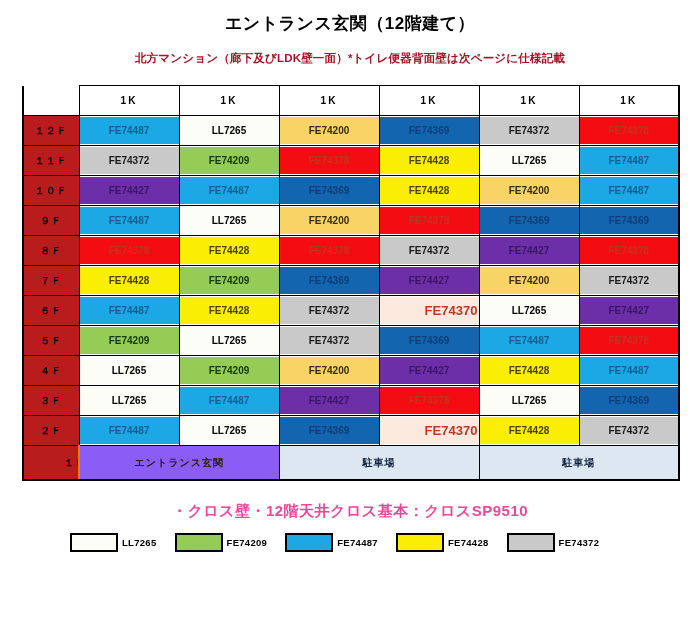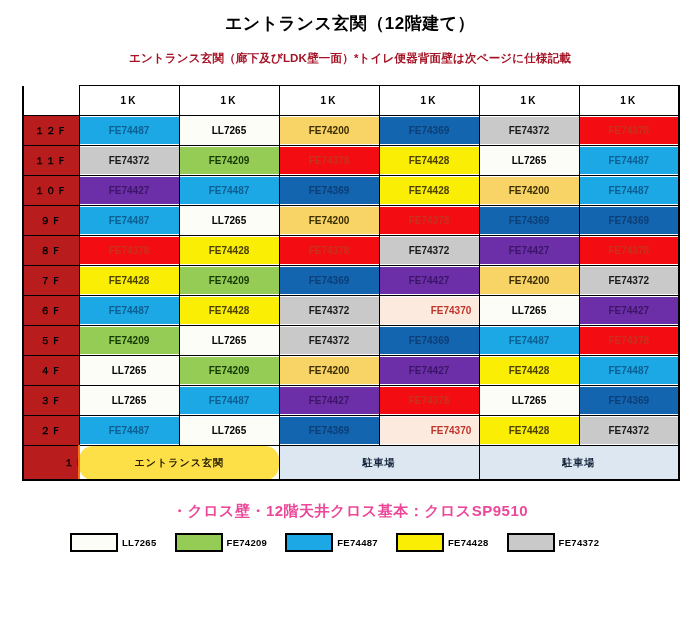"エントランス玄関（廊下及びLDK壁一面）*トイレ便器背面壁は次ページに仕様記載" div { text: エントランス玄関 -> 北方マンション }
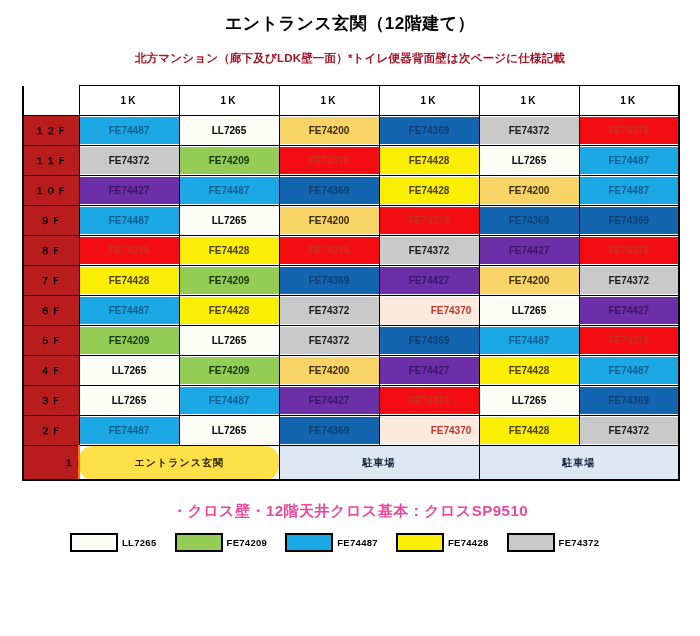"FE74370" .cell.big span { font-size: 10px -> 13px }
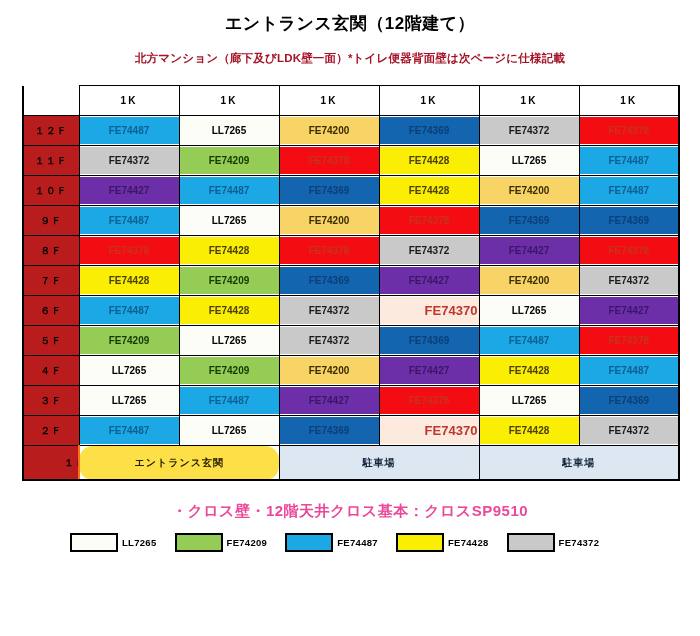"エントランス玄関" td.span-cell { background: #fde047 -> #8b5cf6; border-radius: 14px -> none }
